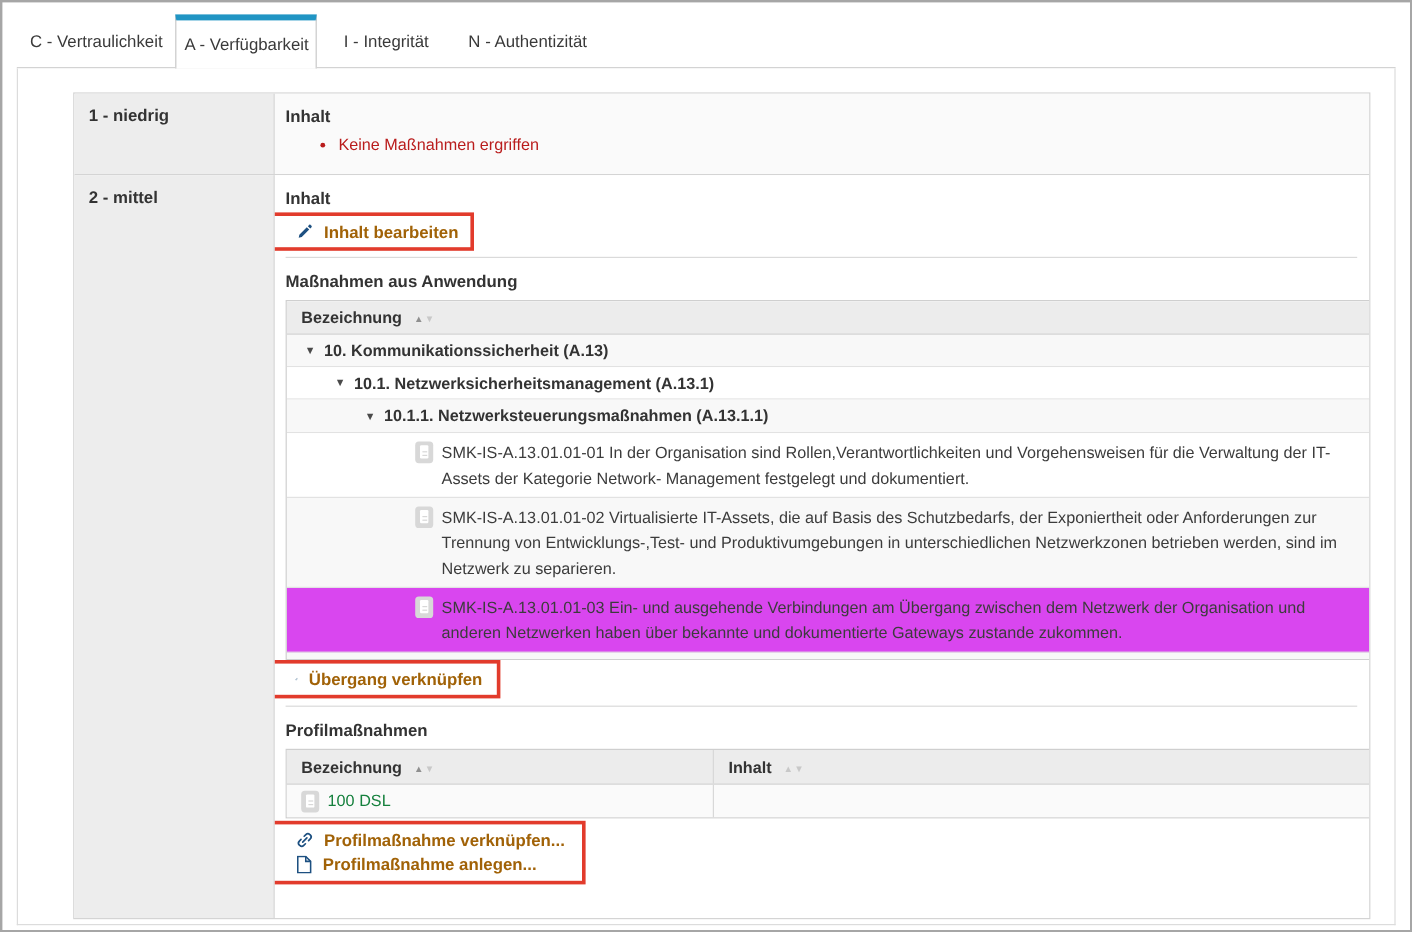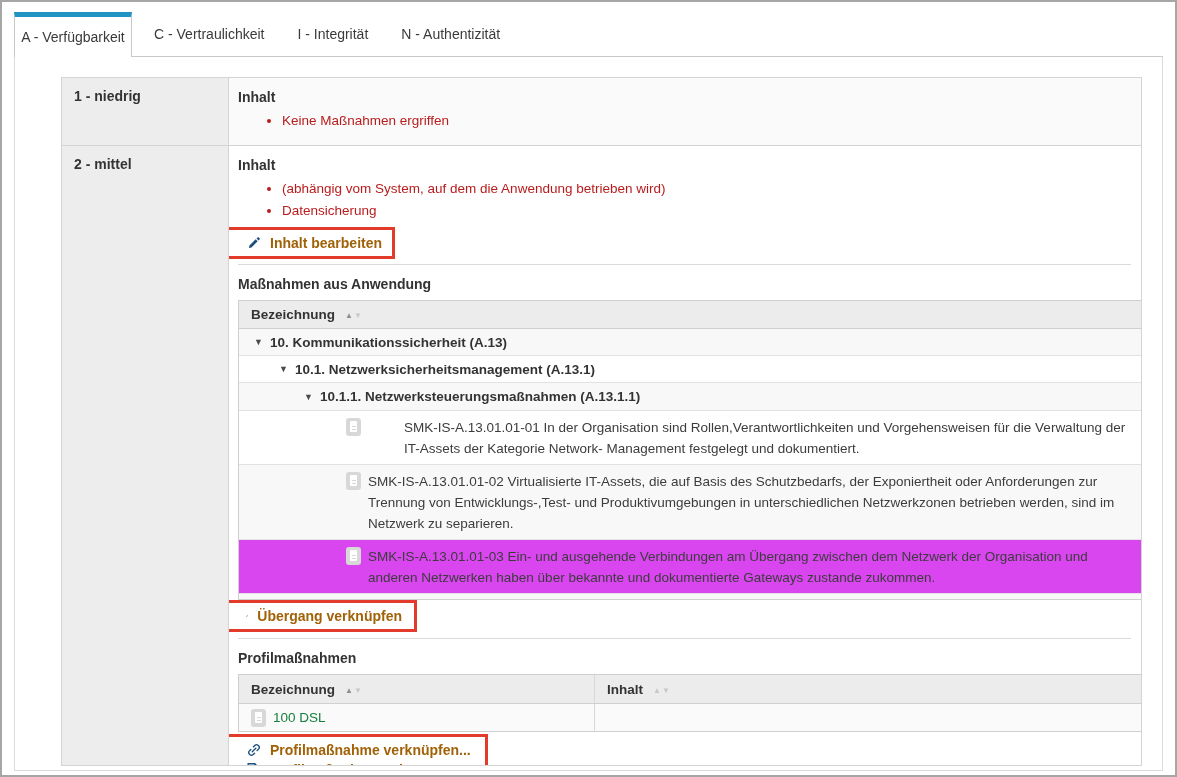"A - Verfügbarkeit" div.tab { order: before "C - Vertraulichkeit" -> after "C - Vertraulichkeit" }
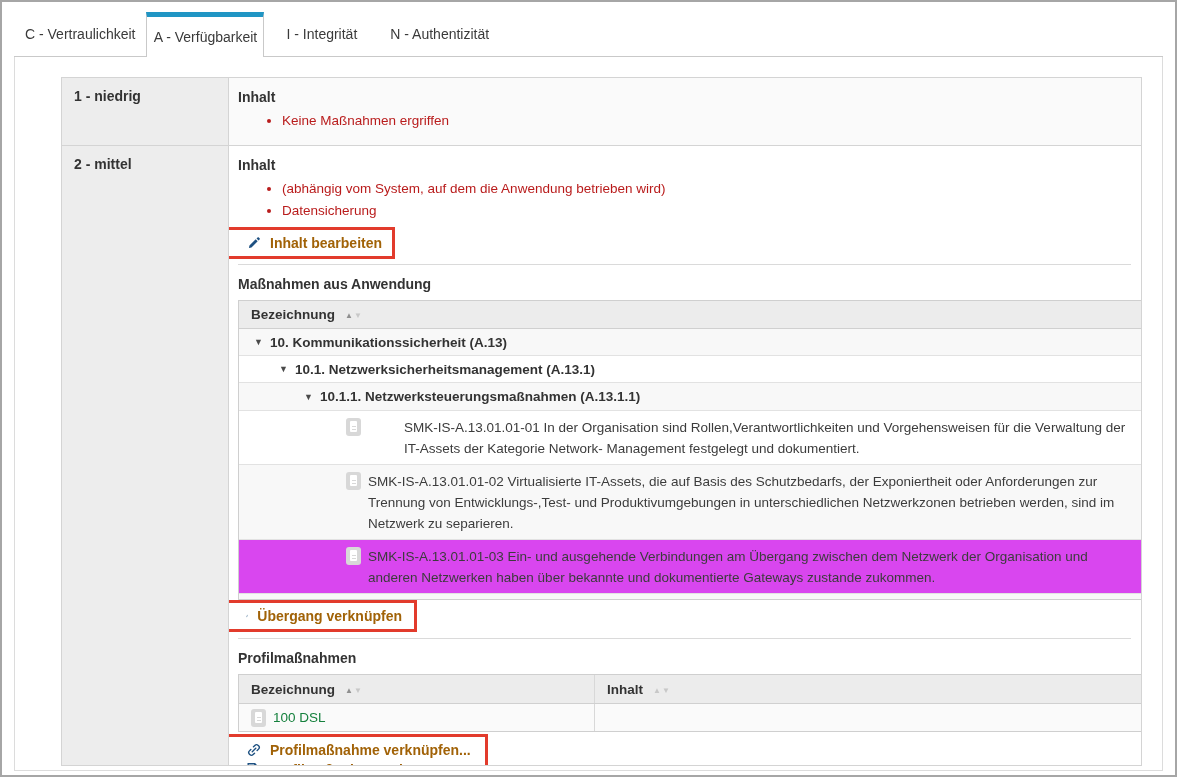"(abhängig vom System, auf dem" ul.bullets { html: <ul> <li>(abhängig vom System, auf dem die Anwendung betrieben wird)</li> <li>Datensicherung</li> </ul> -> none }
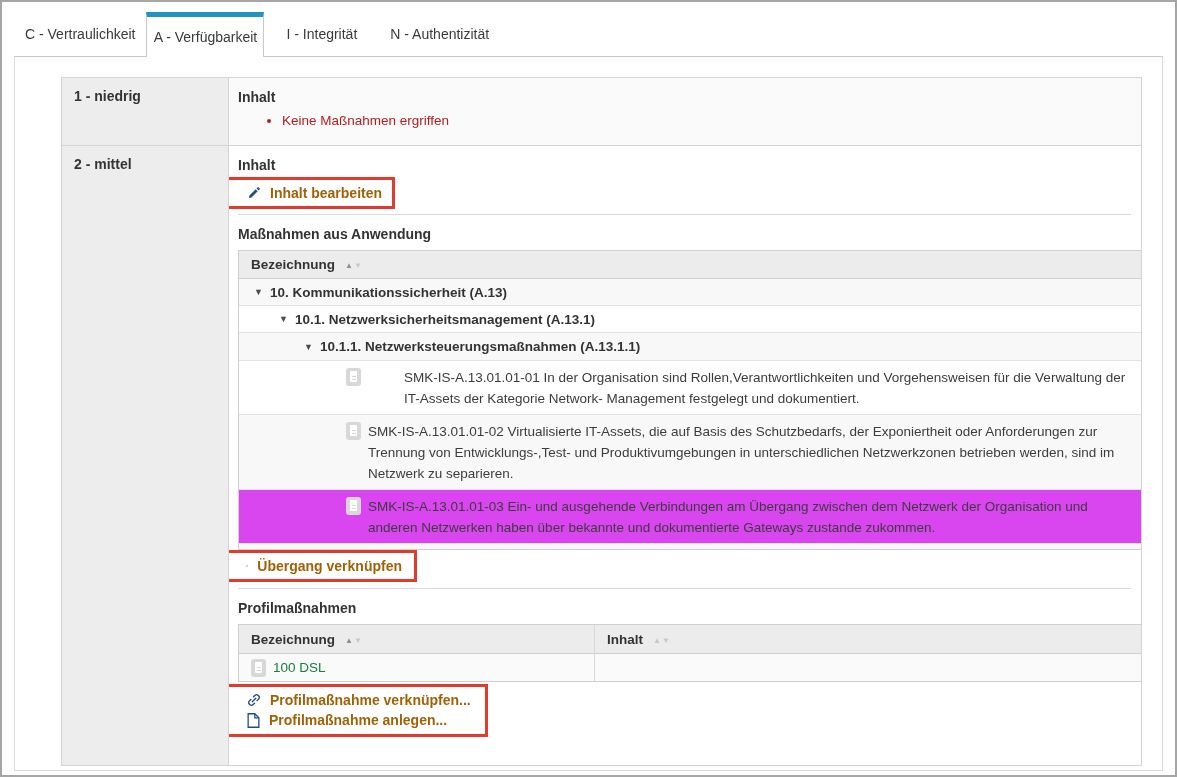"SMK-IS-A.13.01.01-01 In der Organisation" .ti1 { gap: 36px -> none }
